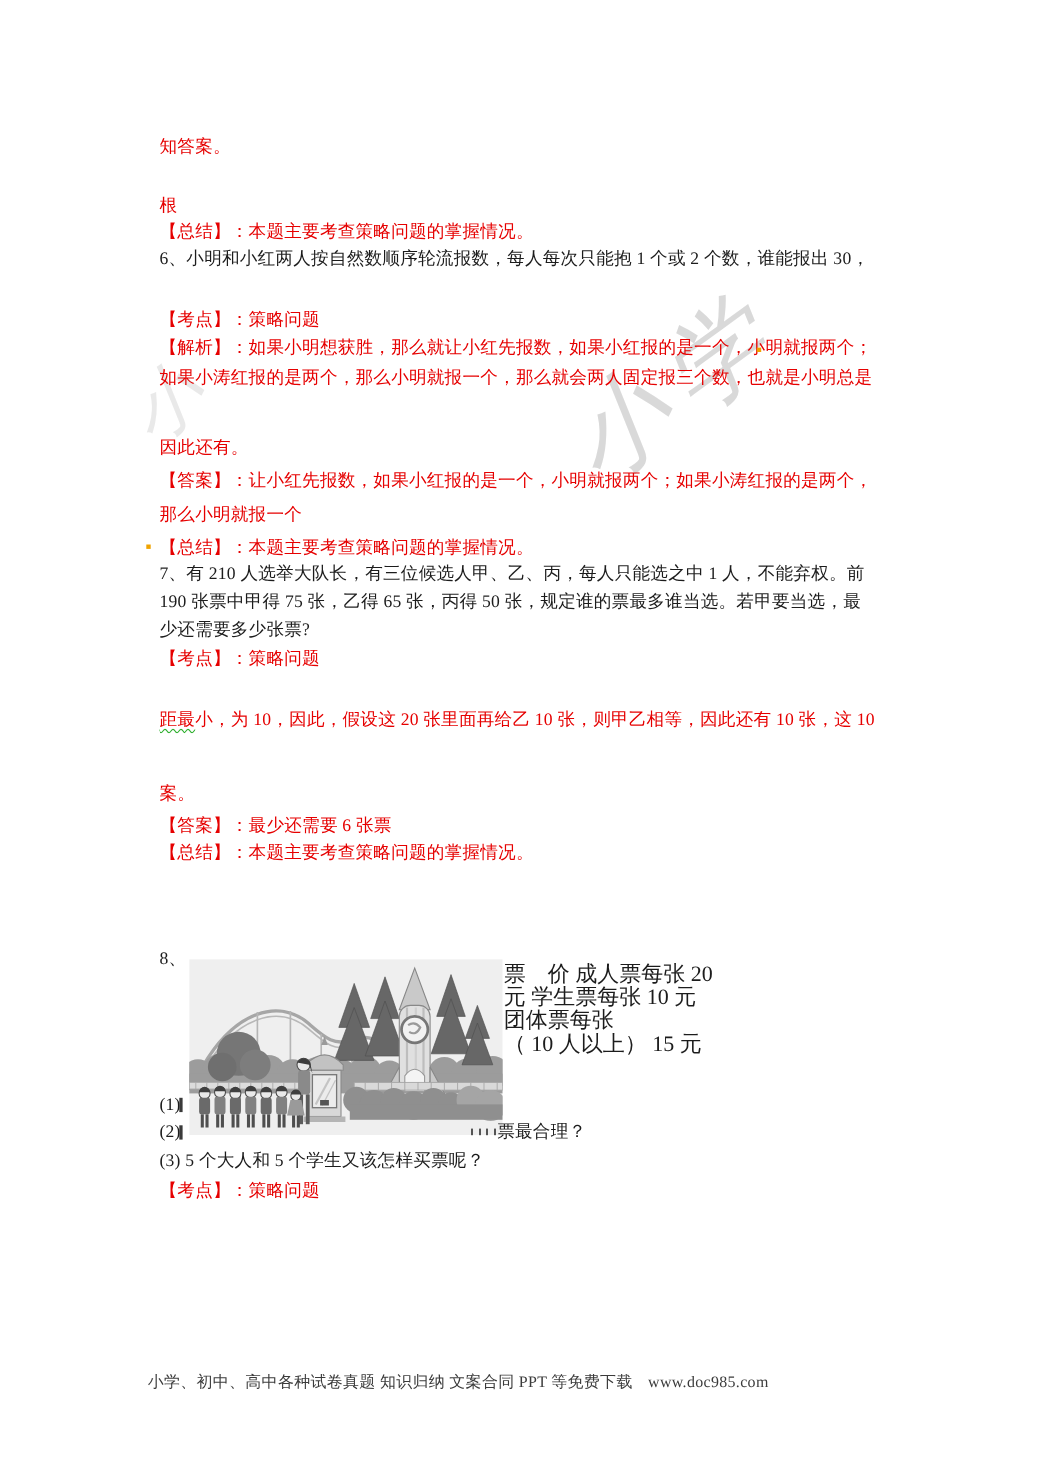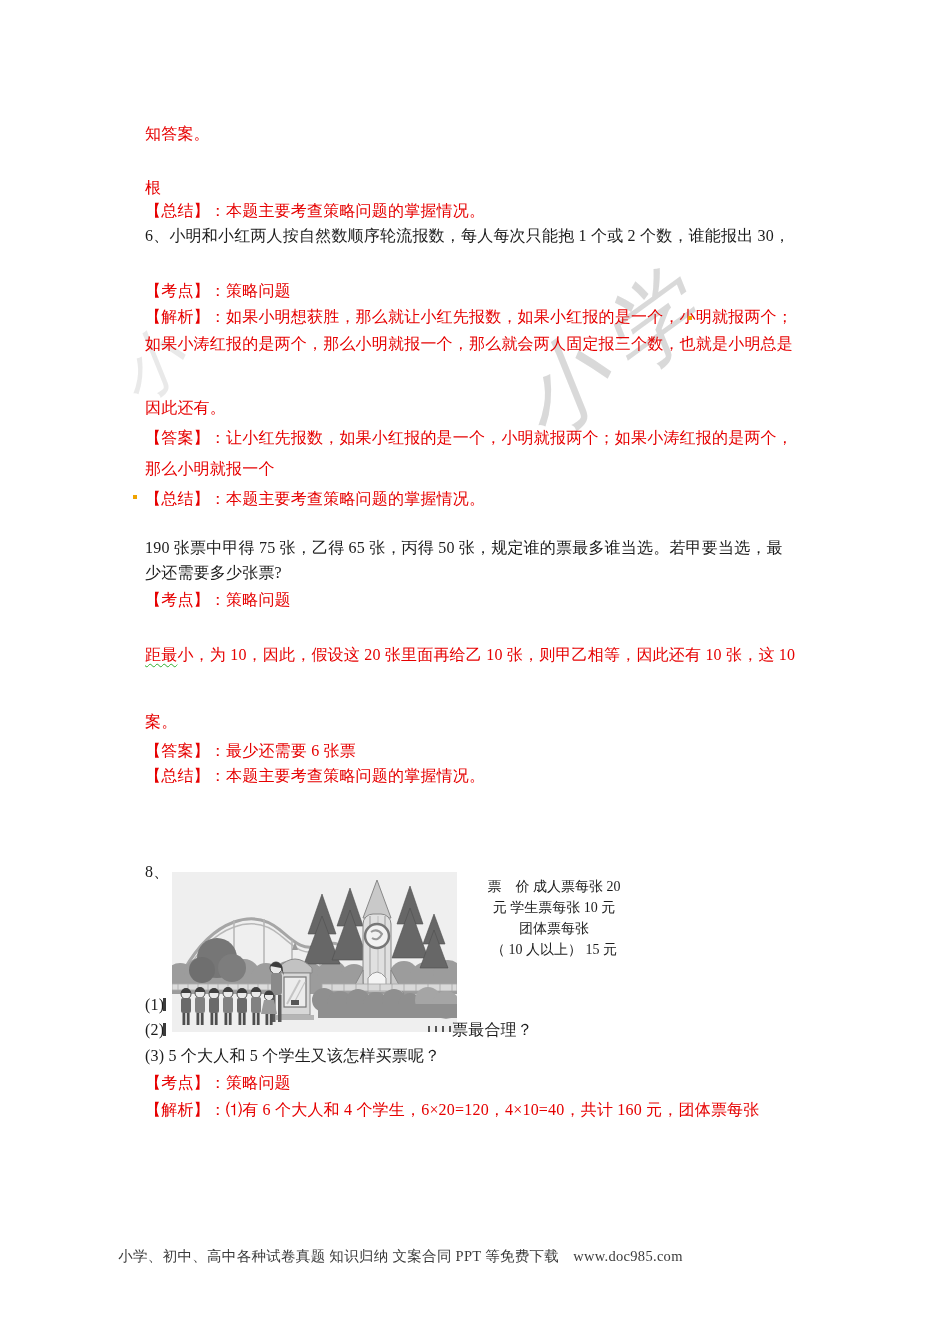"7、有 210 人选举大队长，有三位候选人甲、乙、丙，每人只能选之中 1" div.ln { html: none -> <div>7、有 210 人选举大队长，有三位候选人甲、乙、丙，每人只能选之中 1 人，不能弃权。前</div> }
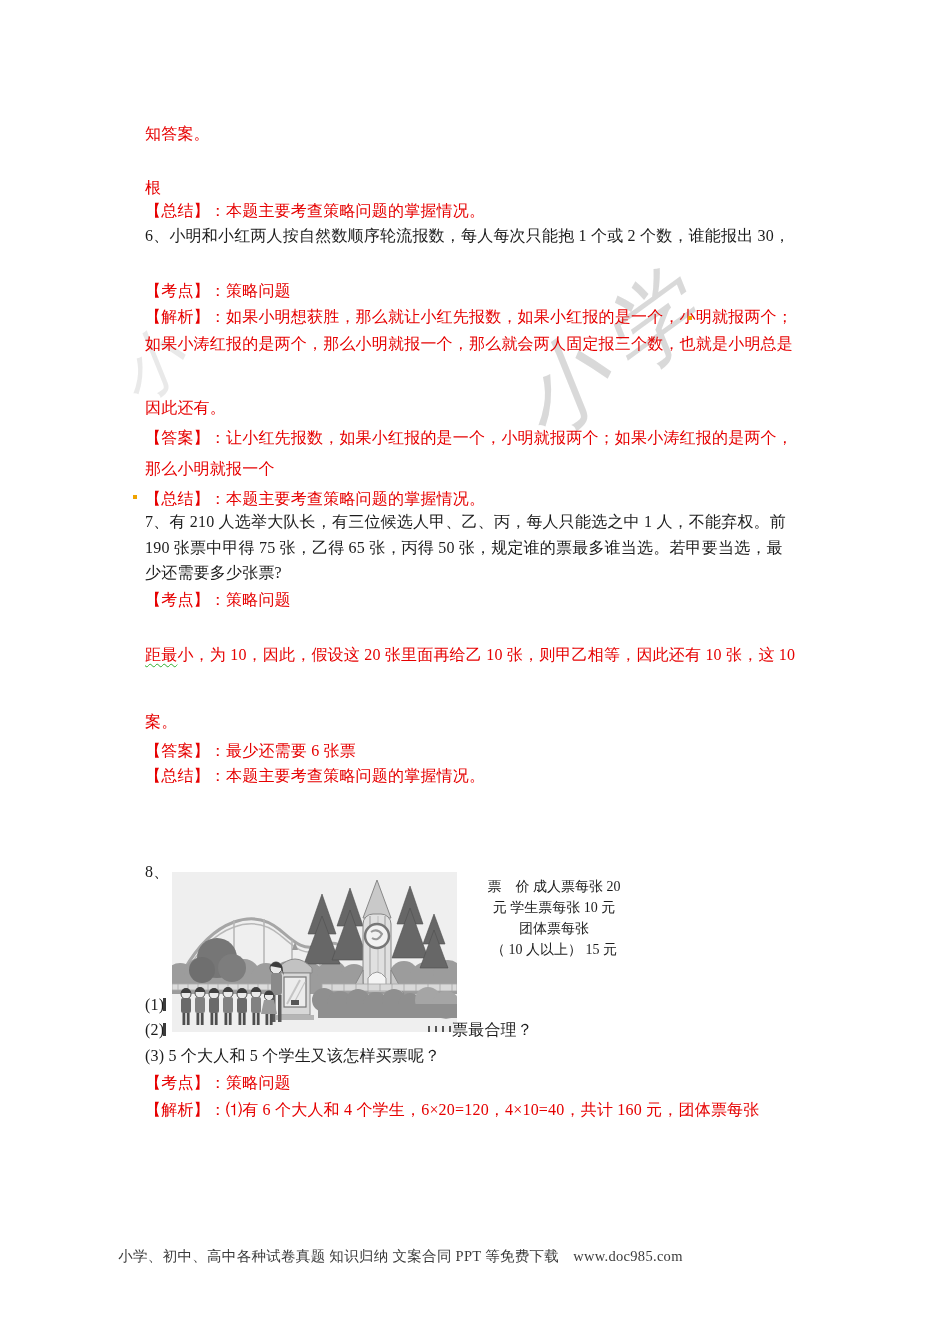"票 价 成人票每张 20" .ticket { font-size: 14px -> 20px; text-align: center -> none }
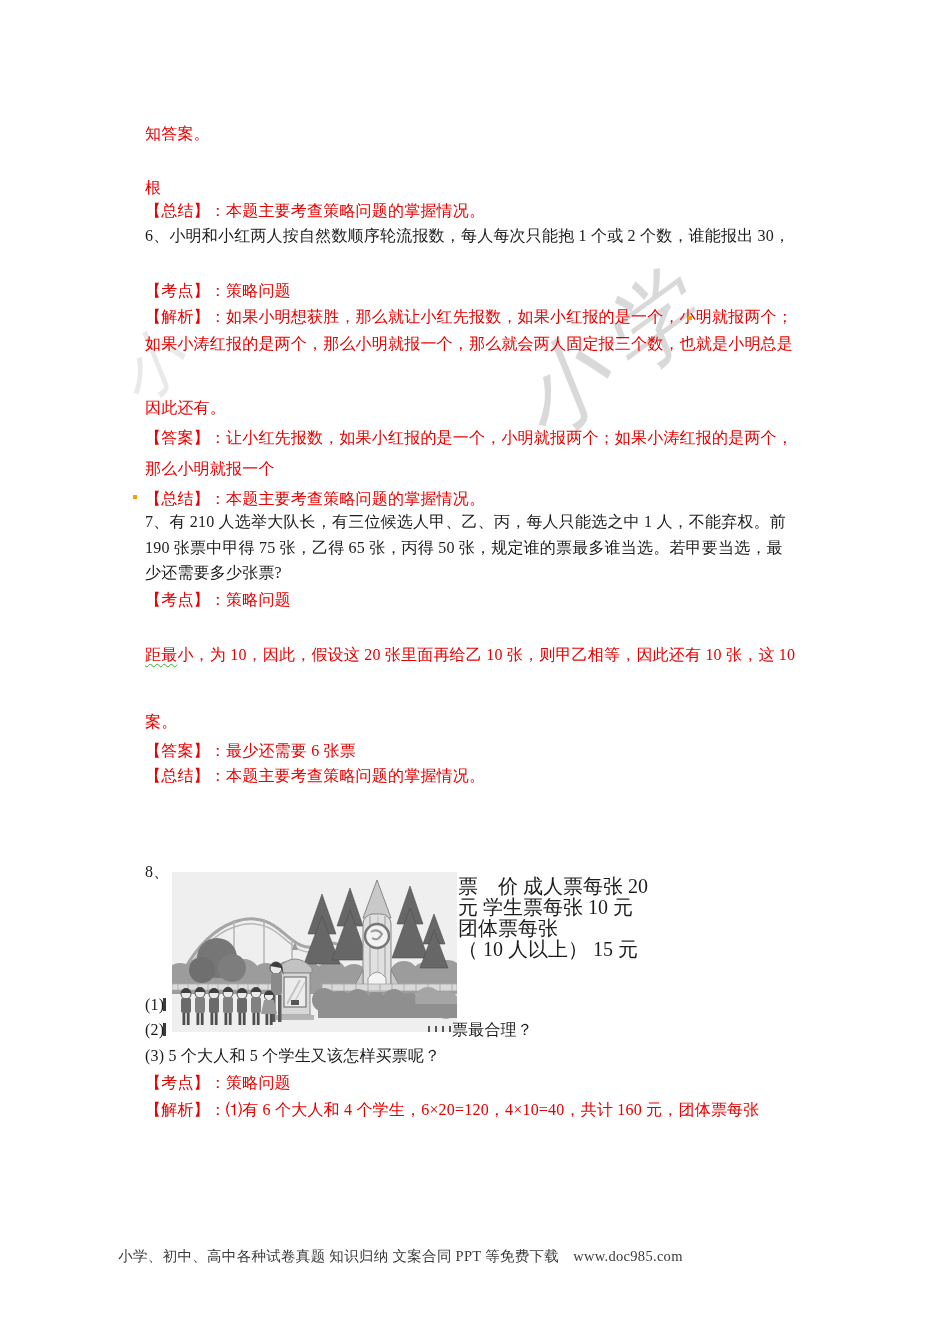"【解析】：⑴有 6 个大人和 4 个学生，6×20=120，4×10=40，共计" div.ln { html: <div>【解析】：⑴有 6 个大人和 4 个学生，6×20=120，4×10=40，共计 160 元，团体票每张</div> -> none }
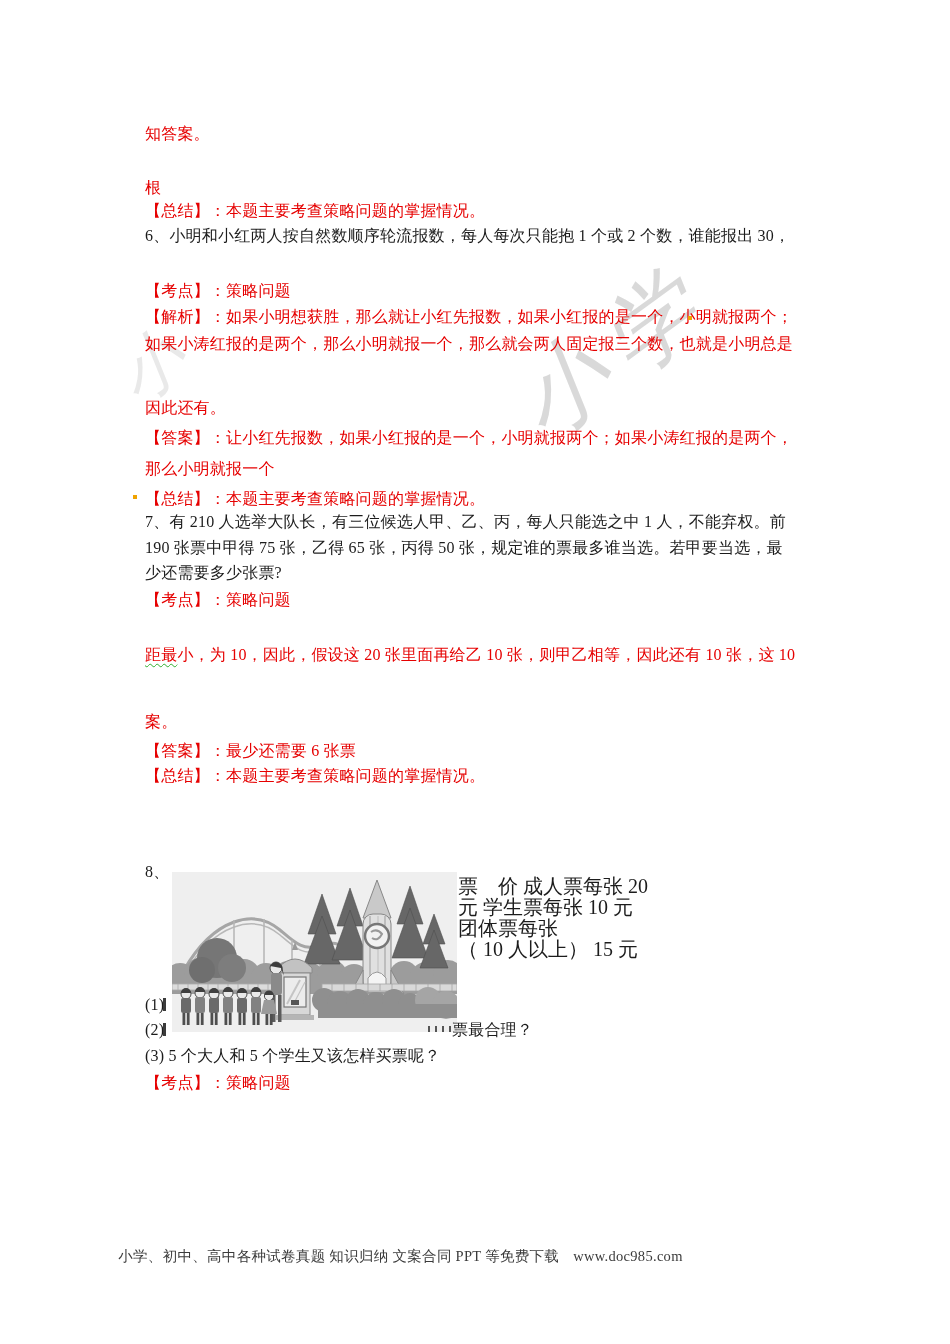"小学、初中、高中各种试卷真题 知识归纳 文案合同 PPT 等免费下载" .footer { padding-left: none -> 16px }
